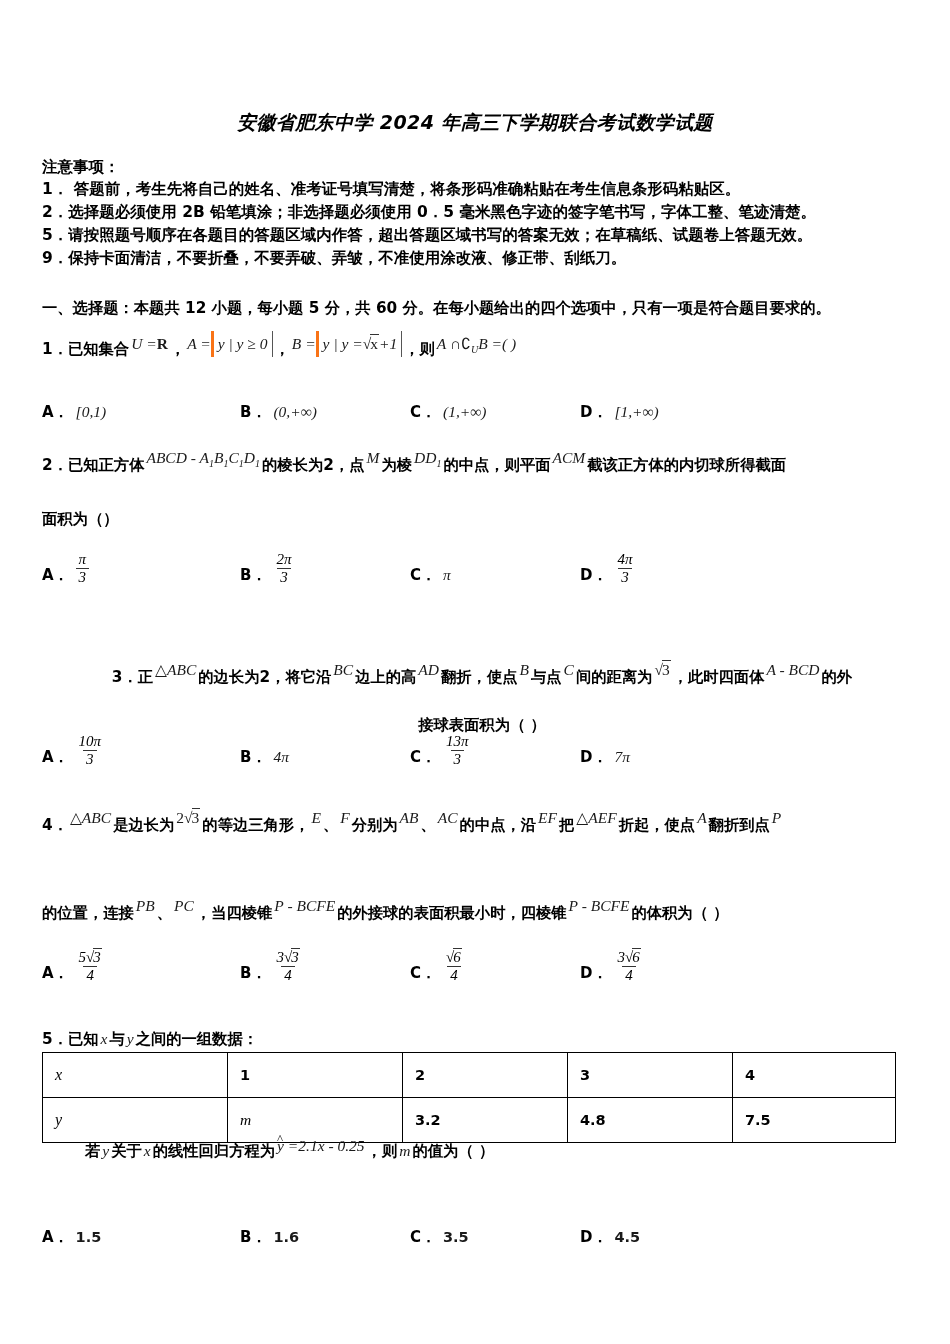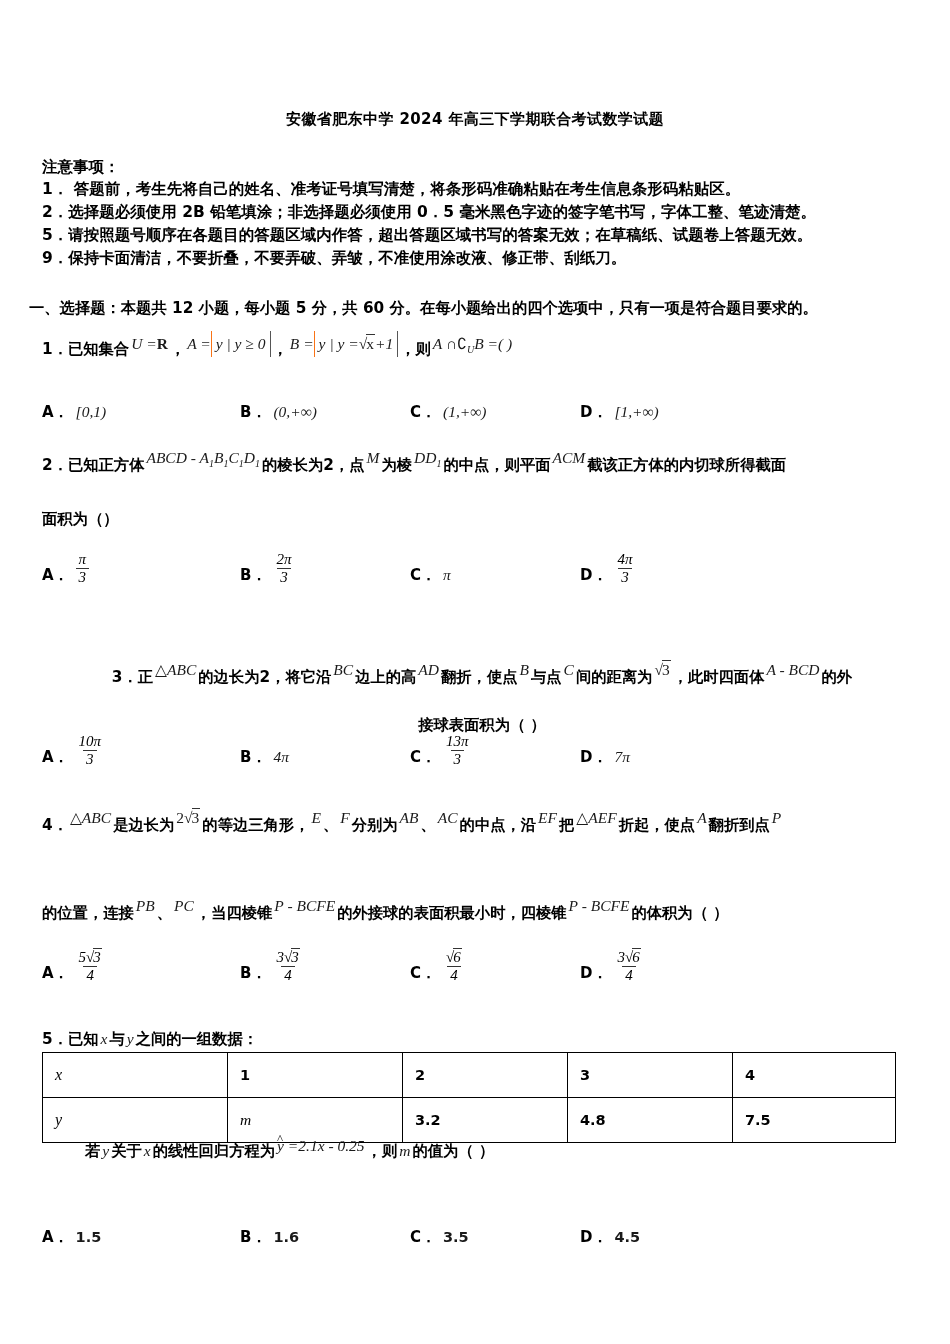"安徽省肥东中学 2024 年高三下学期联合考试数学试题" .doc-title { font-size: 15px -> 19px; font-style: none -> italic }
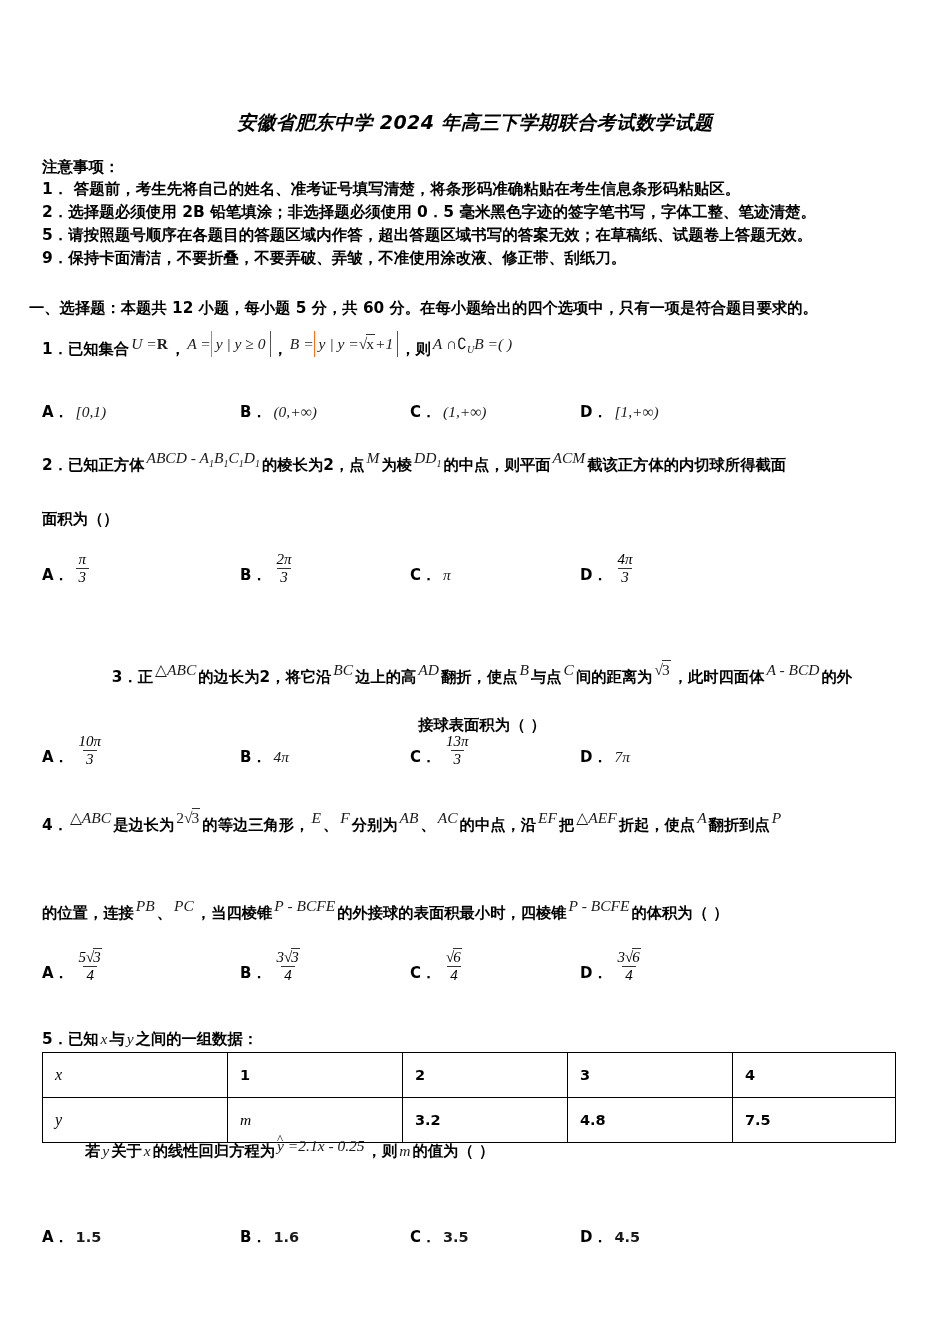"一、选择题：本题共 12 小题，每小题 5 分，共" .section-header { left: 29px -> 42px }
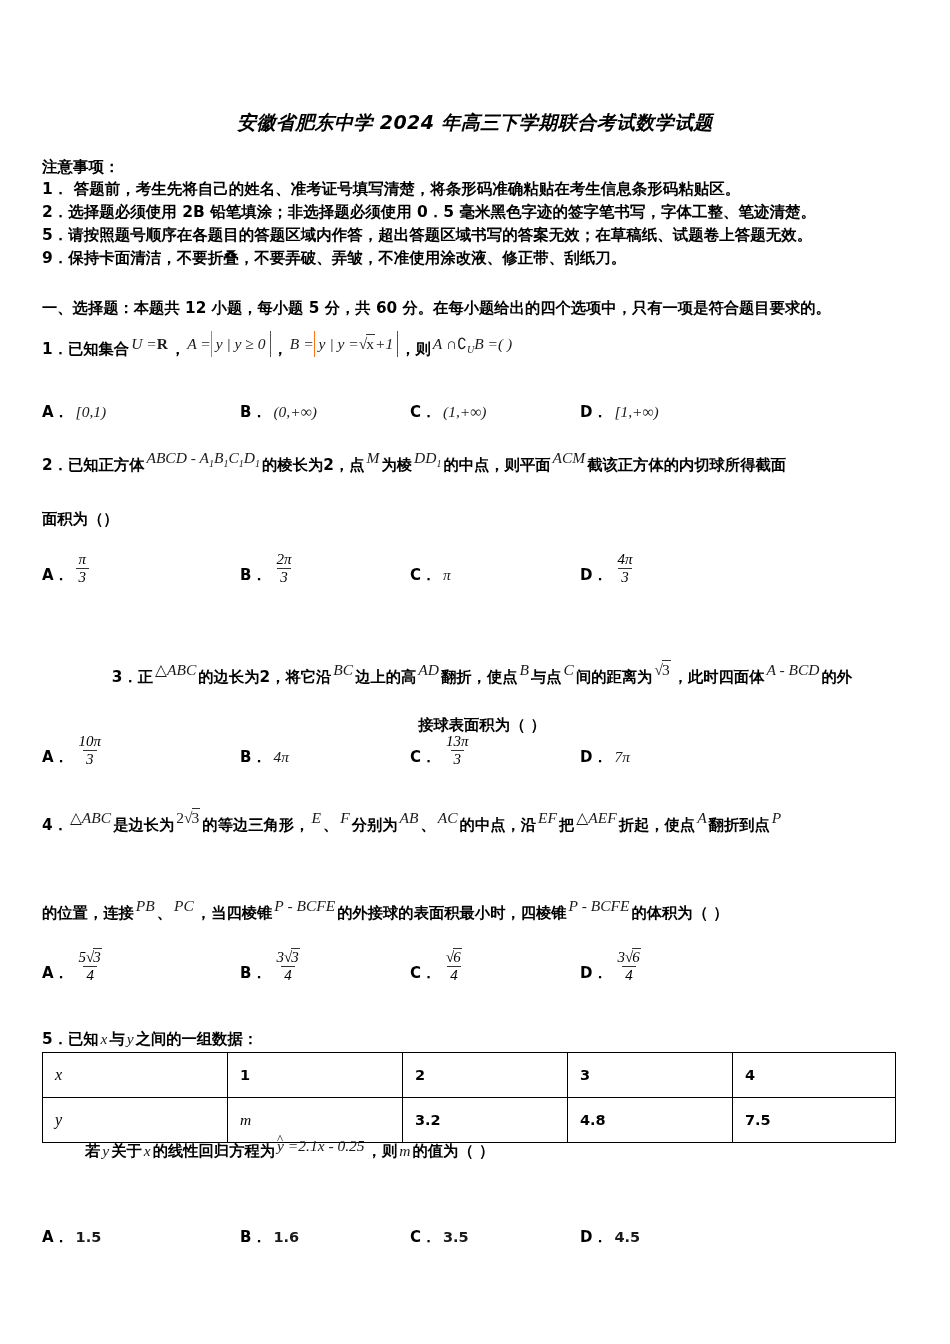"y | y ≥ 0" .setbar { border-left: 1px solid #f97316 -> 3px solid #f97316 }
